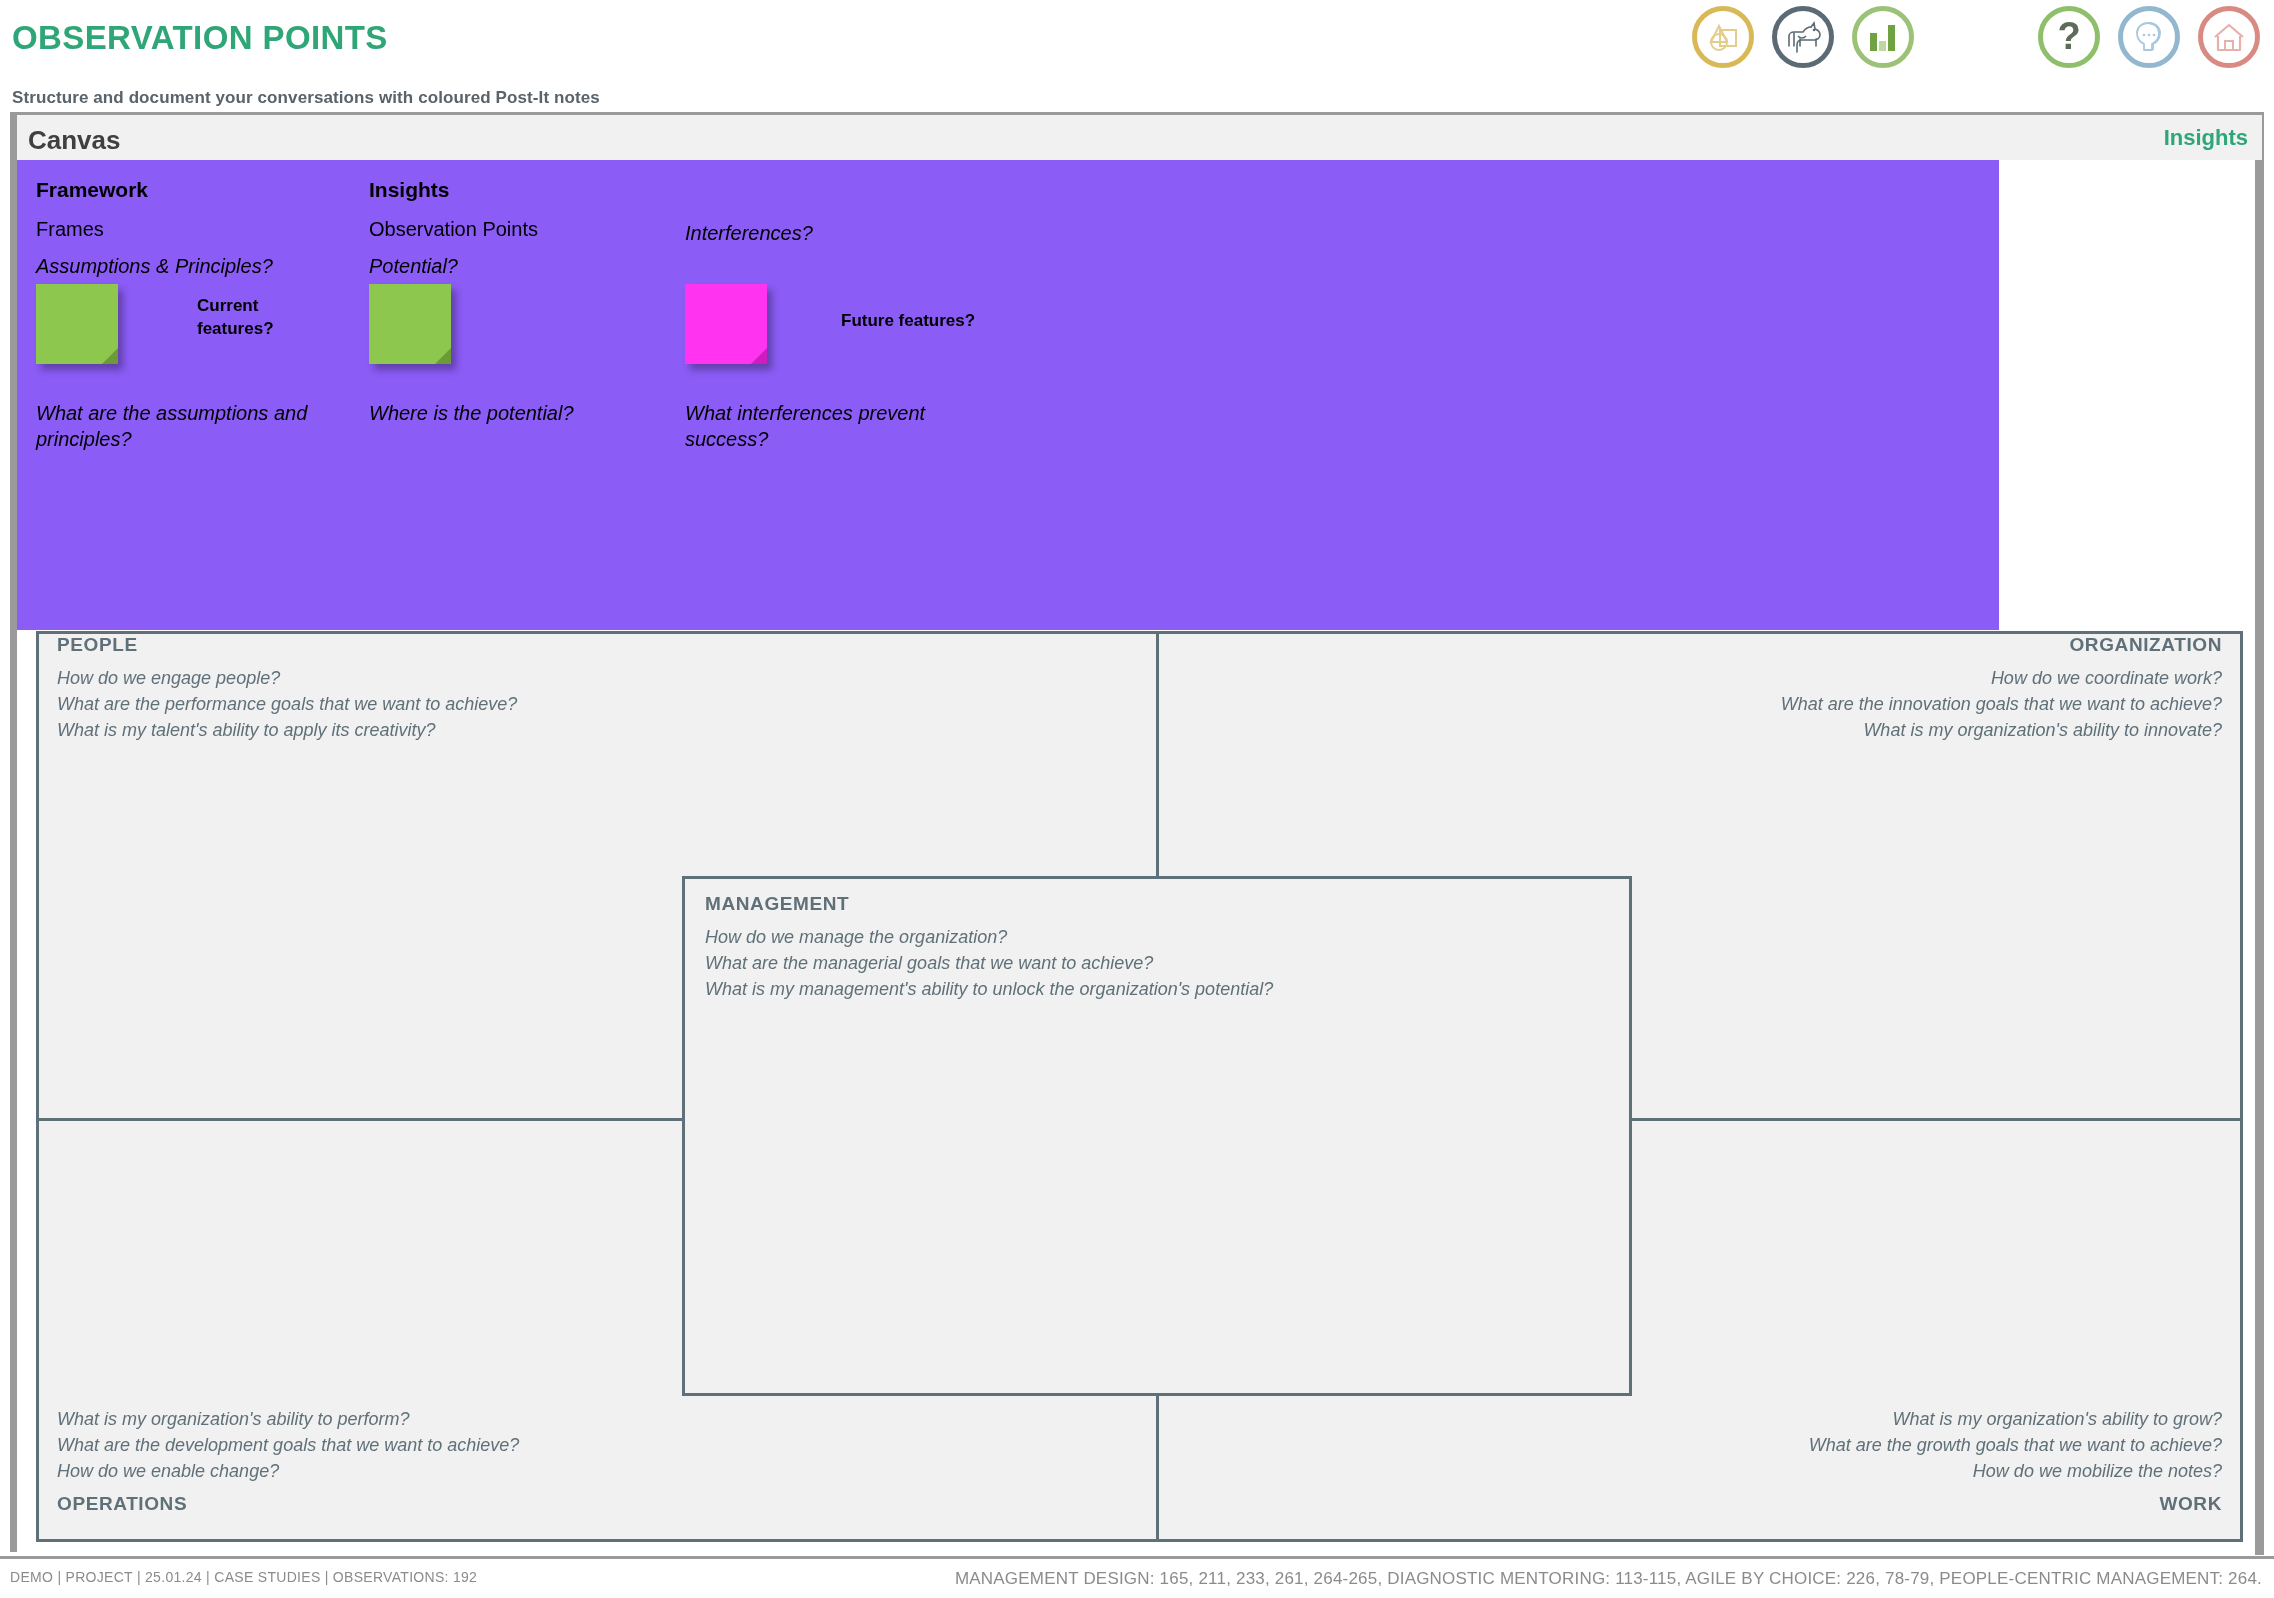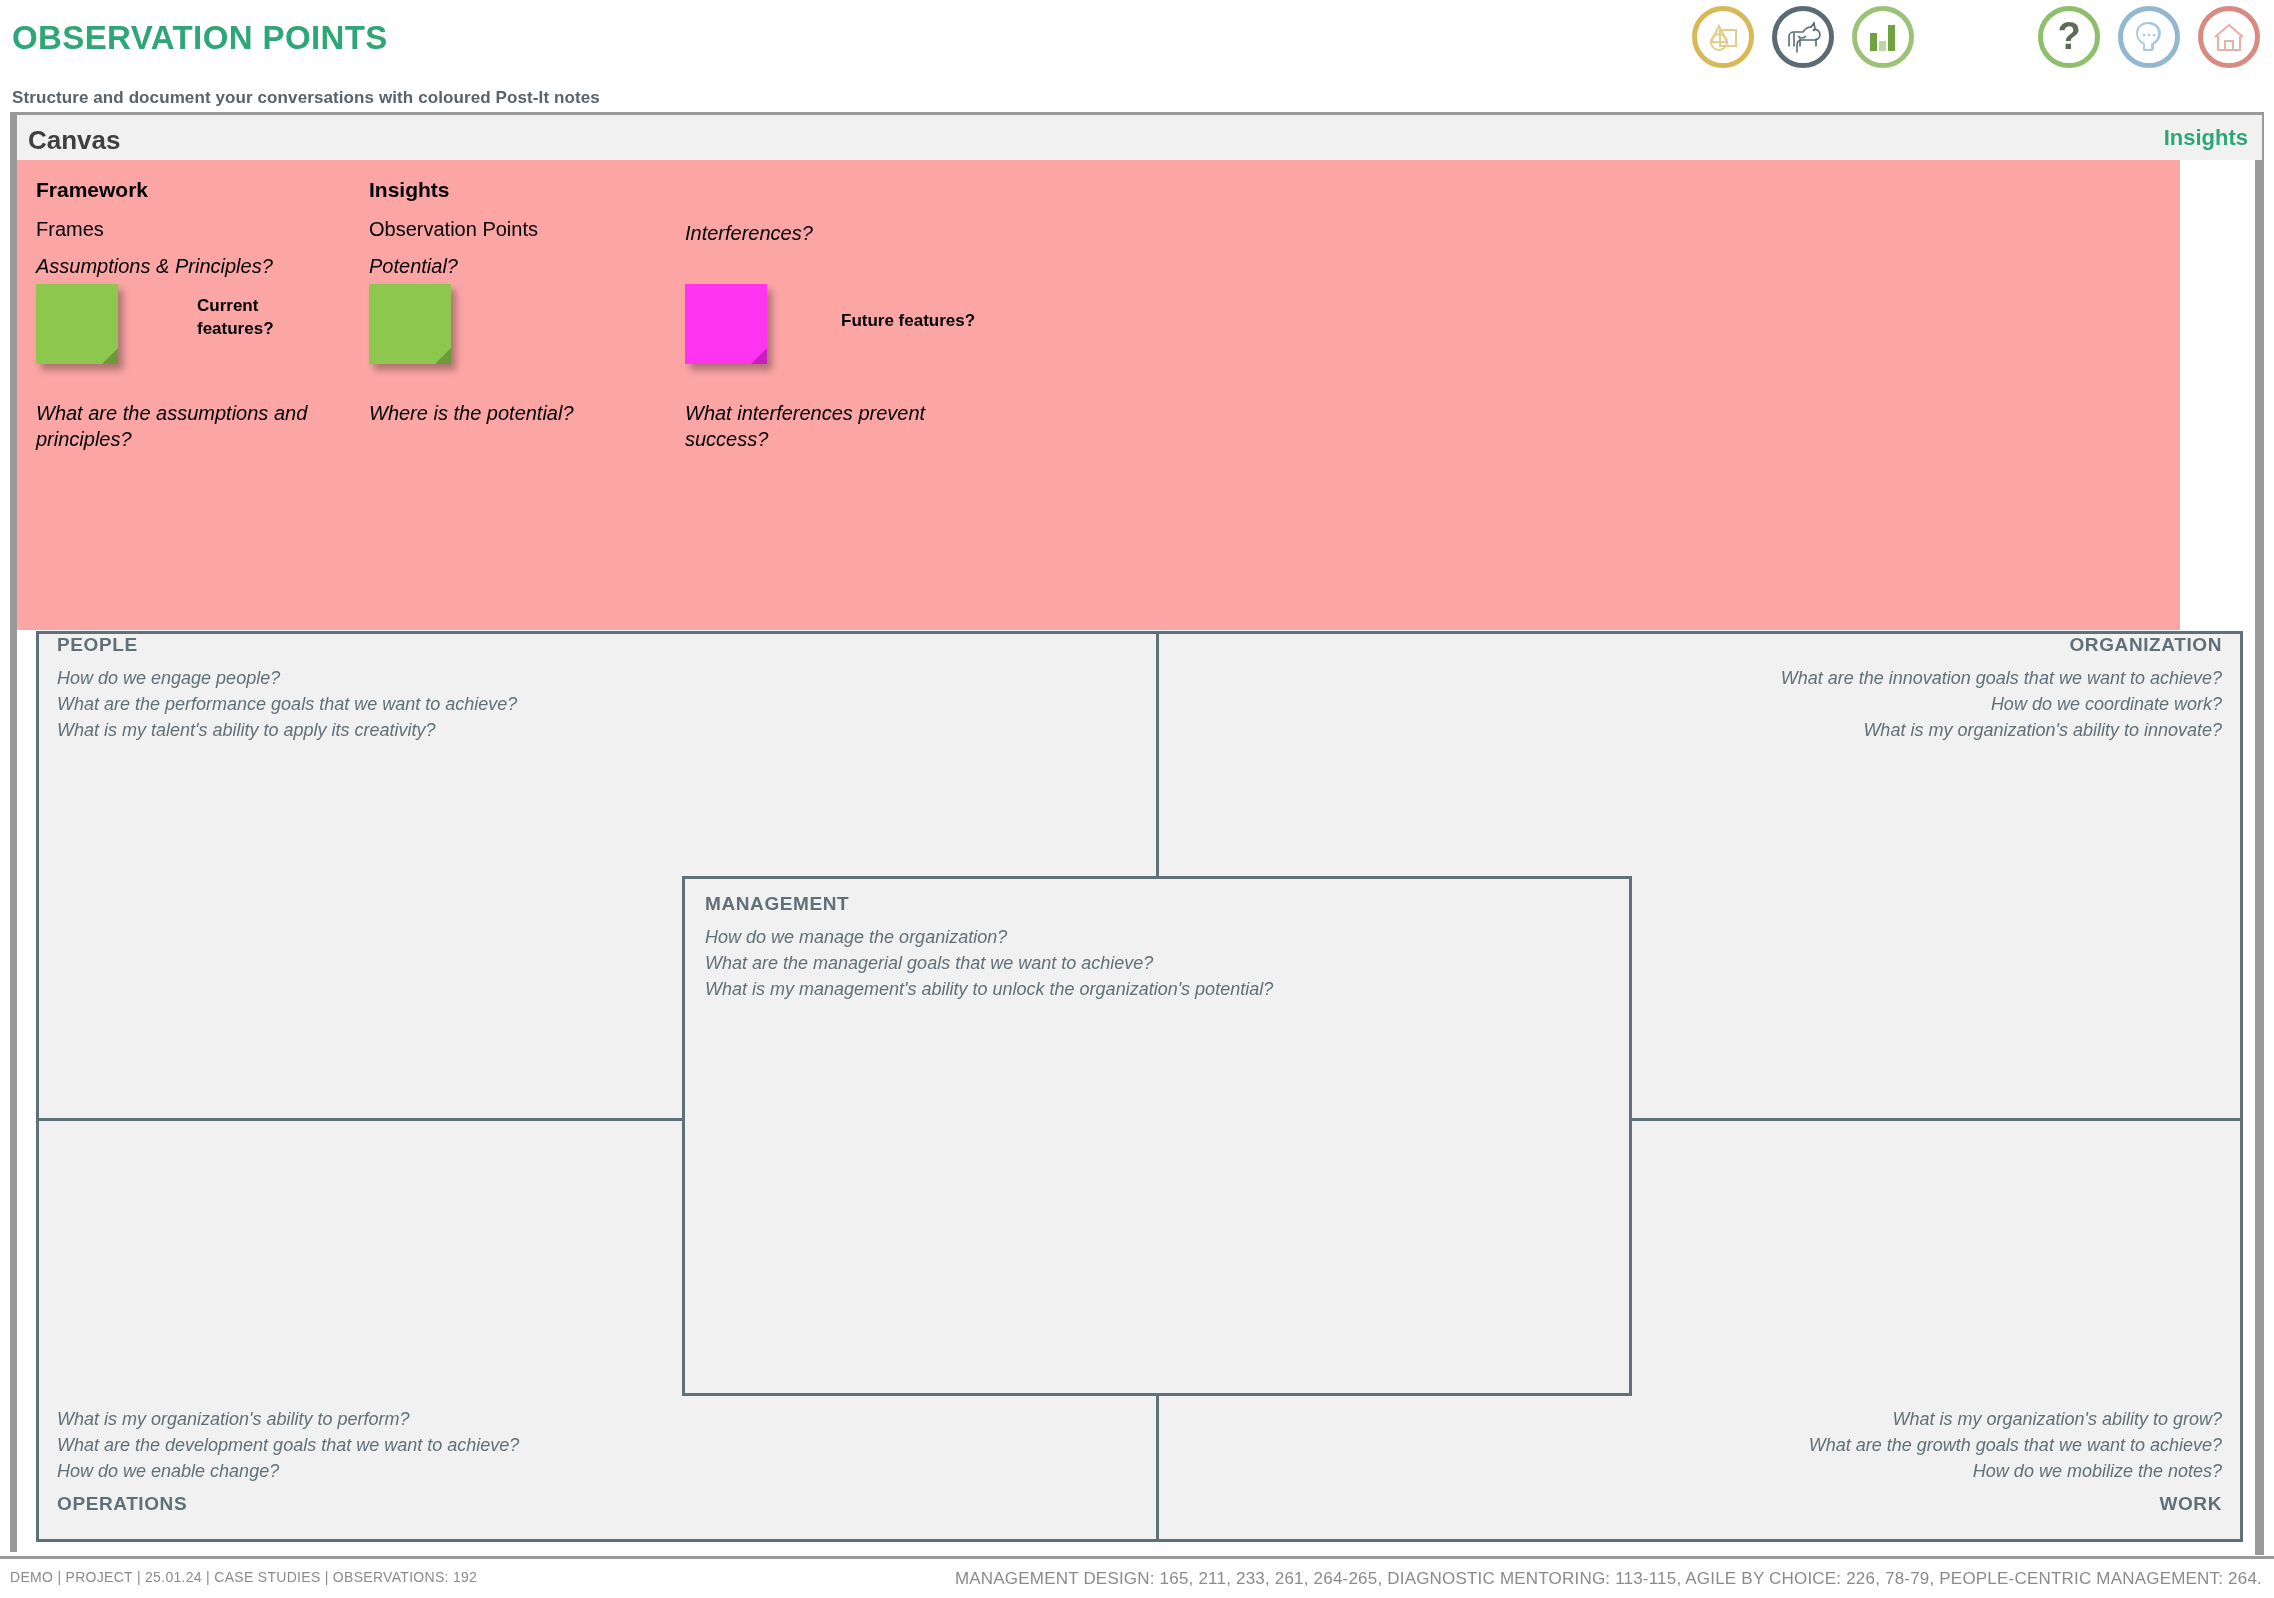"Framework" .legend { background: #fca5a5 -> #8b5cf6; width: 2163px -> 1982px }
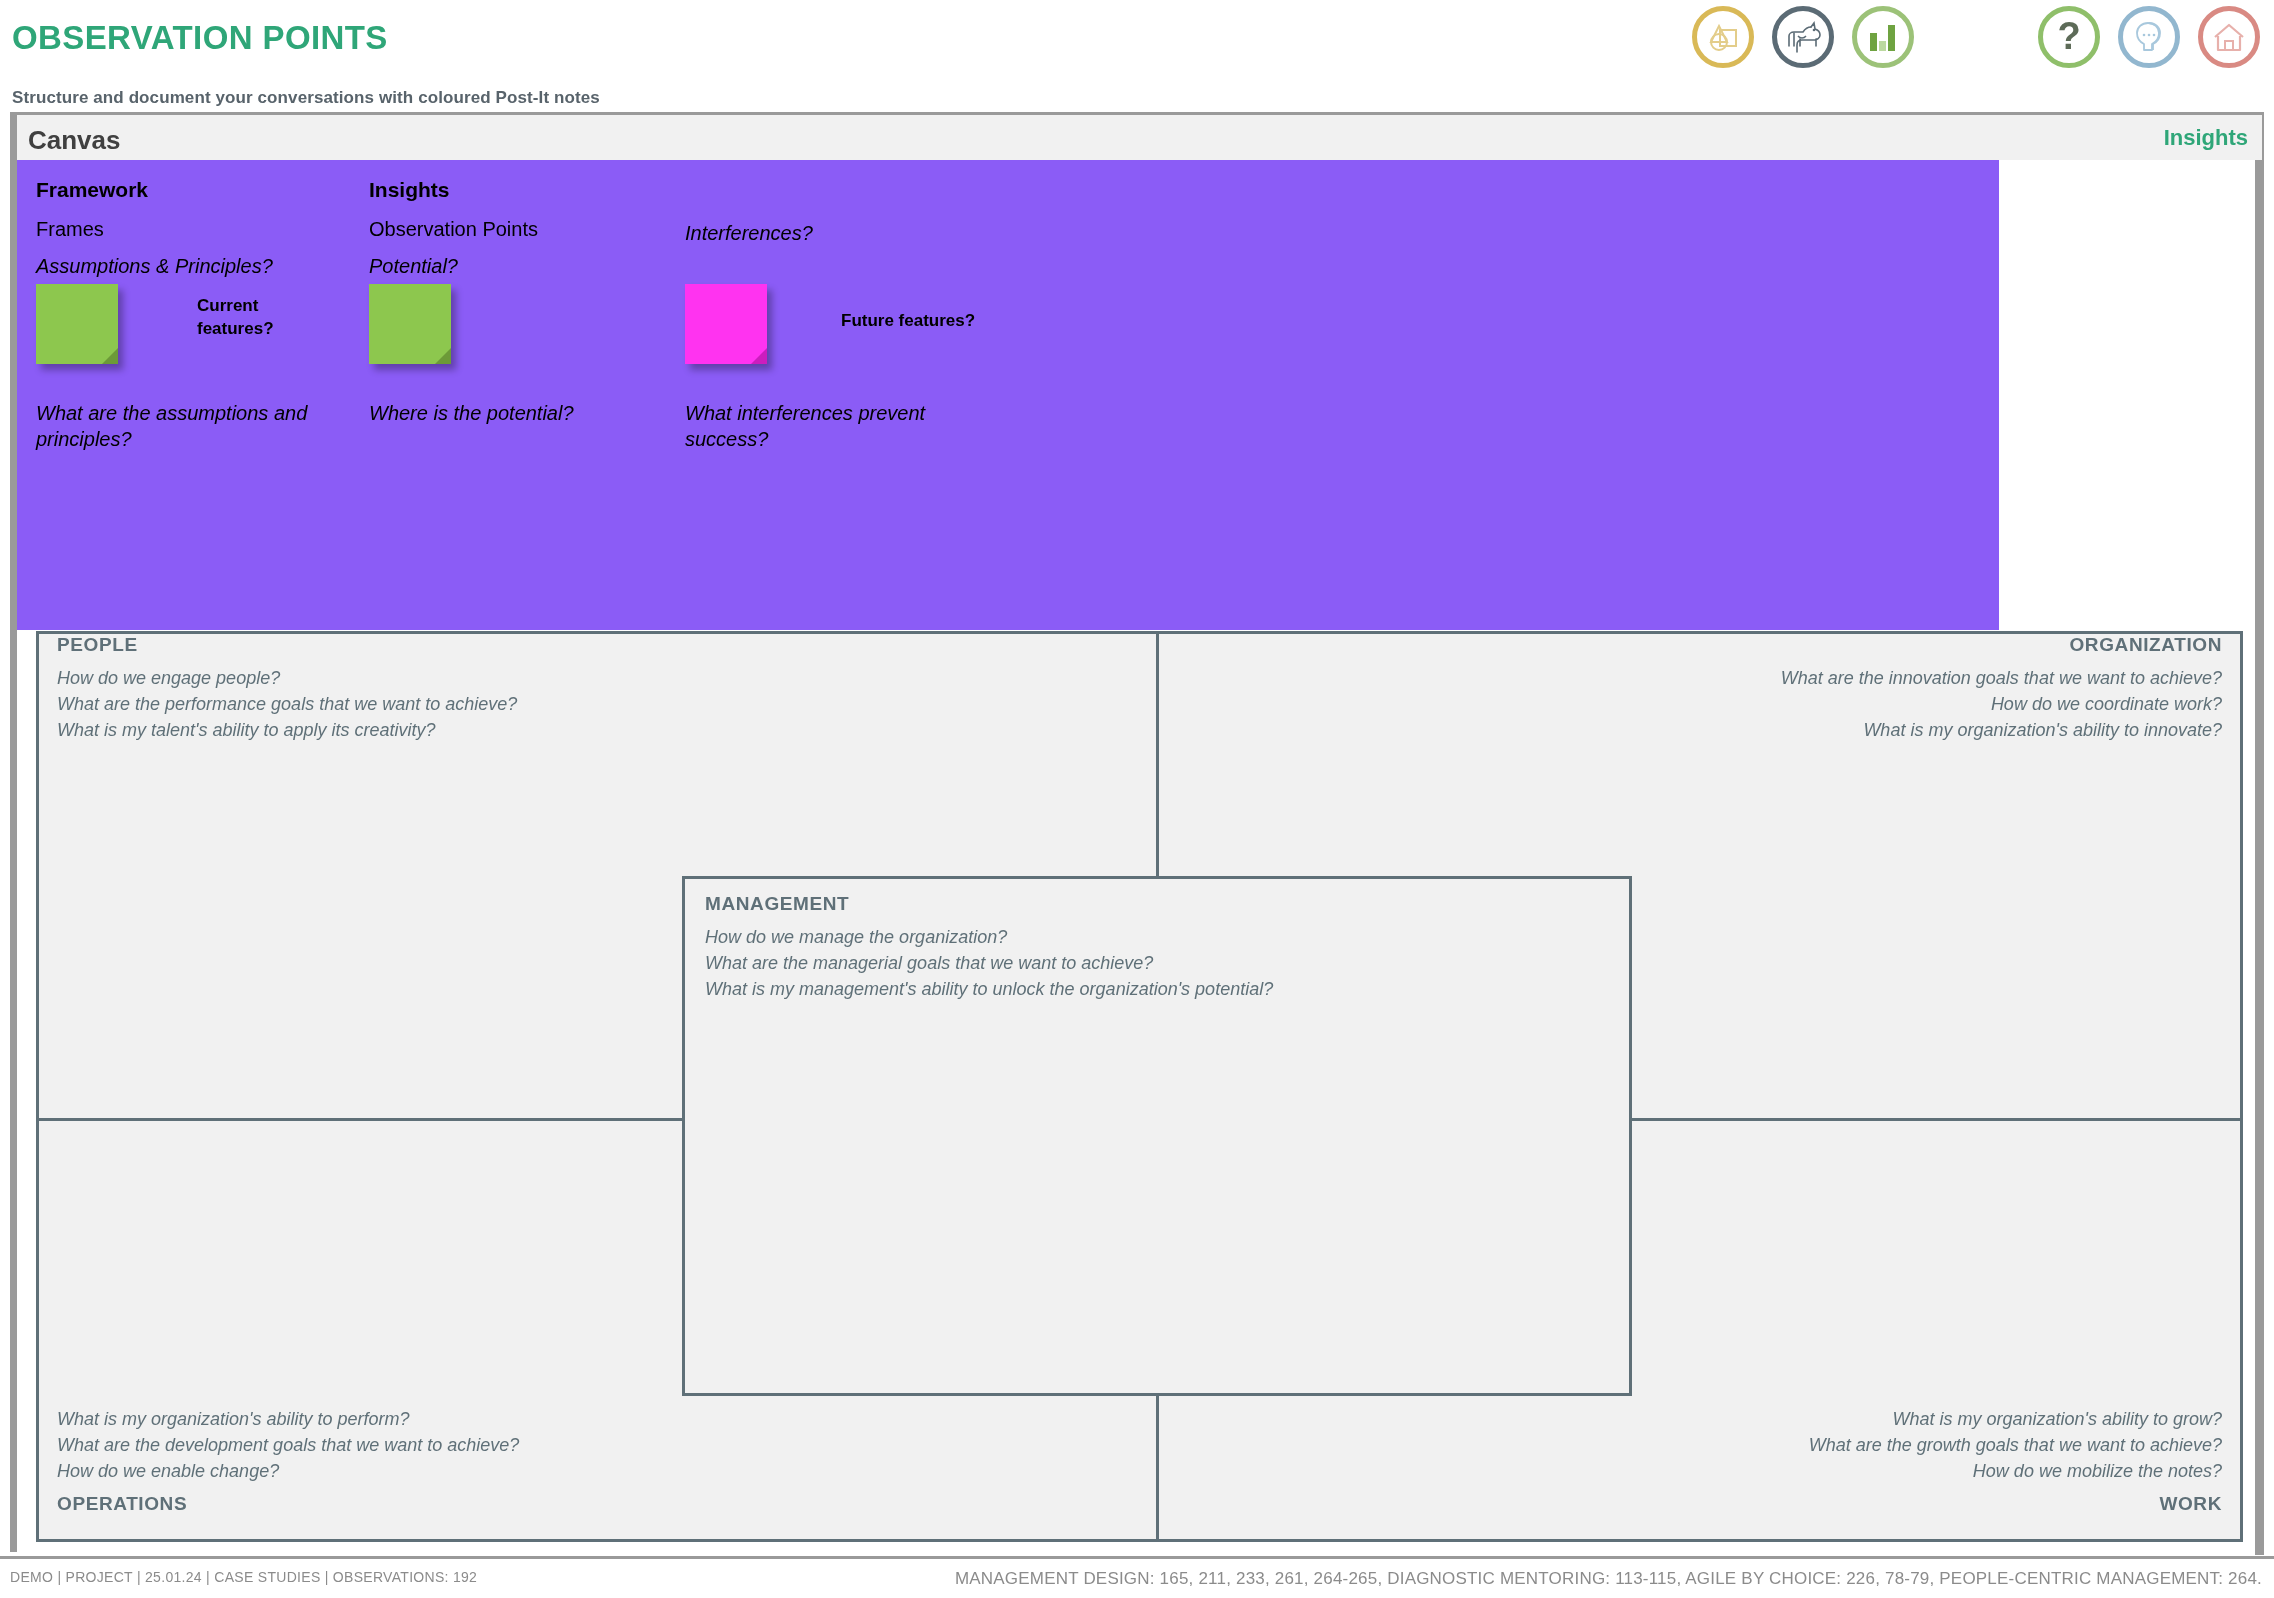"What are the innovation goals" div.q-line { order: before "How do we coordinate work?" -> after "How do we coordinate work?" }
